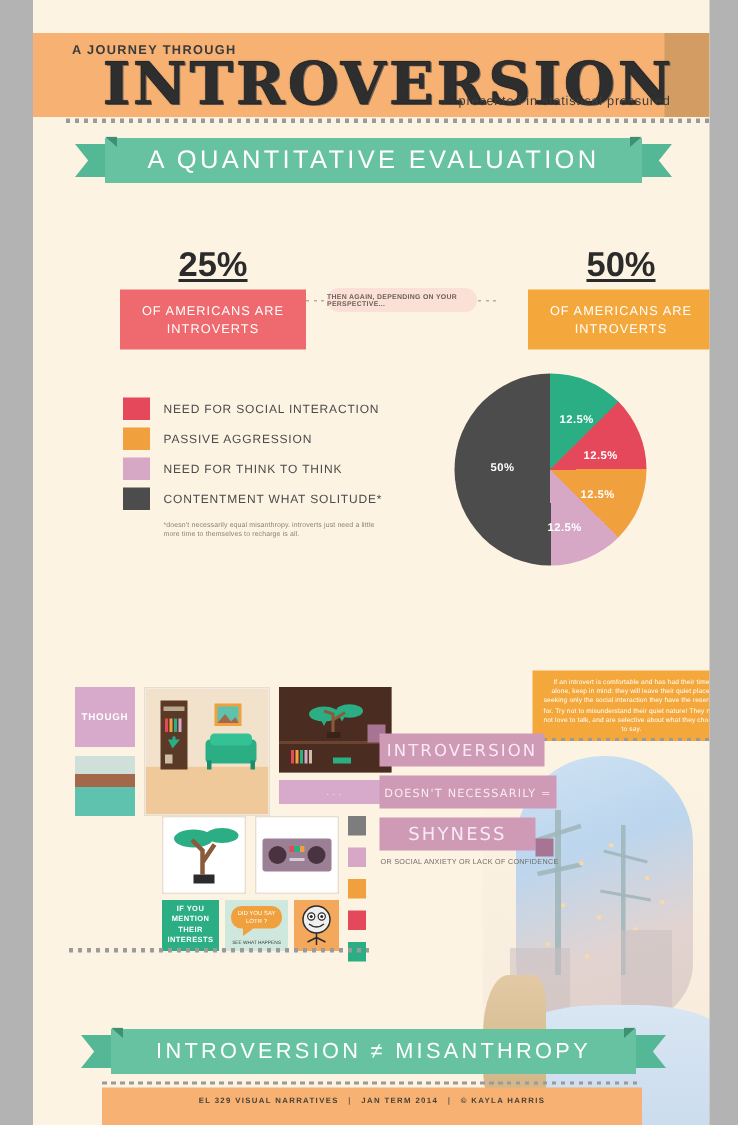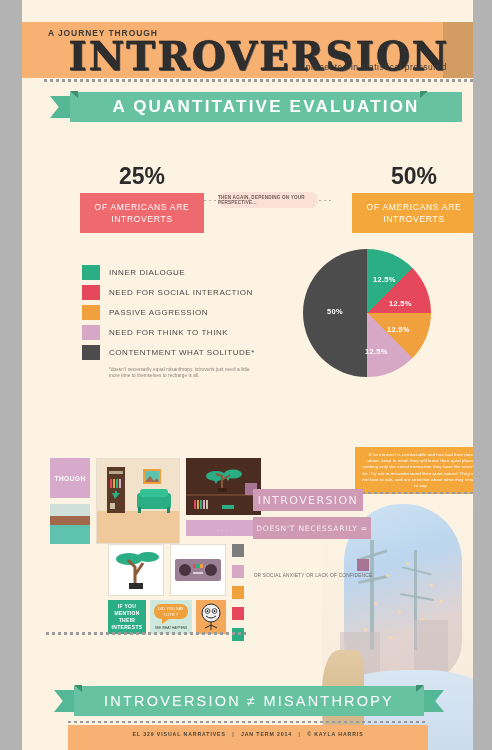"A QUANTITATIVE EVALUATION" #ribbon-top .body { font-weight: bold -> none; width: 392px -> 358px }
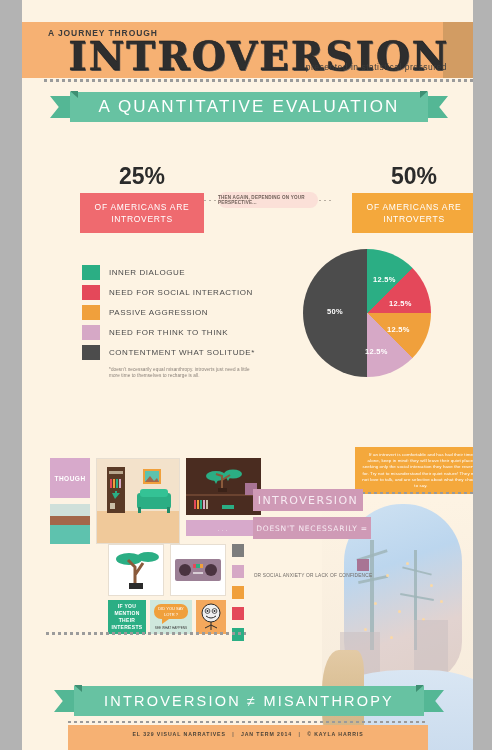"25%" .stat .num { text-decoration: none -> underline }
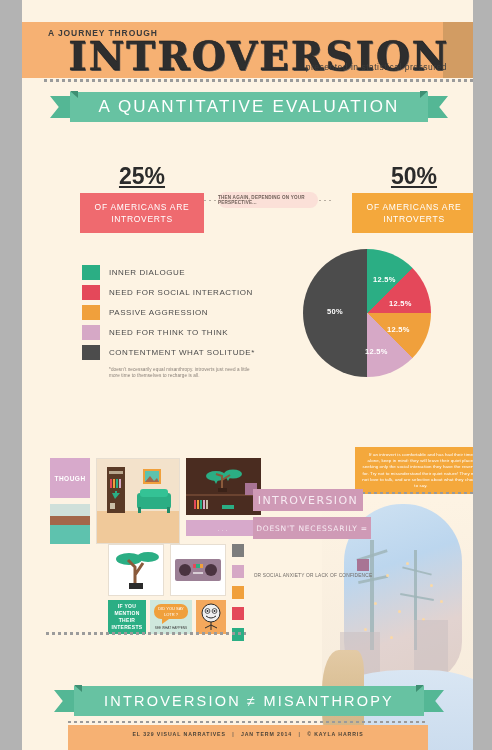"INNER DIALOGUE" div.legend-row { html: <div> <span></span> <span>INNER DIALOGUE</span> </div> -> none }
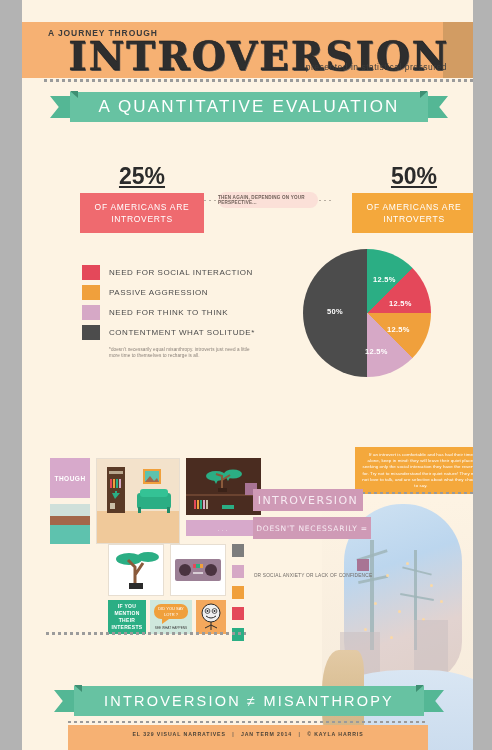"SHYNESS" span.pbody { html: none -> <span>SHYNESS</span> }
